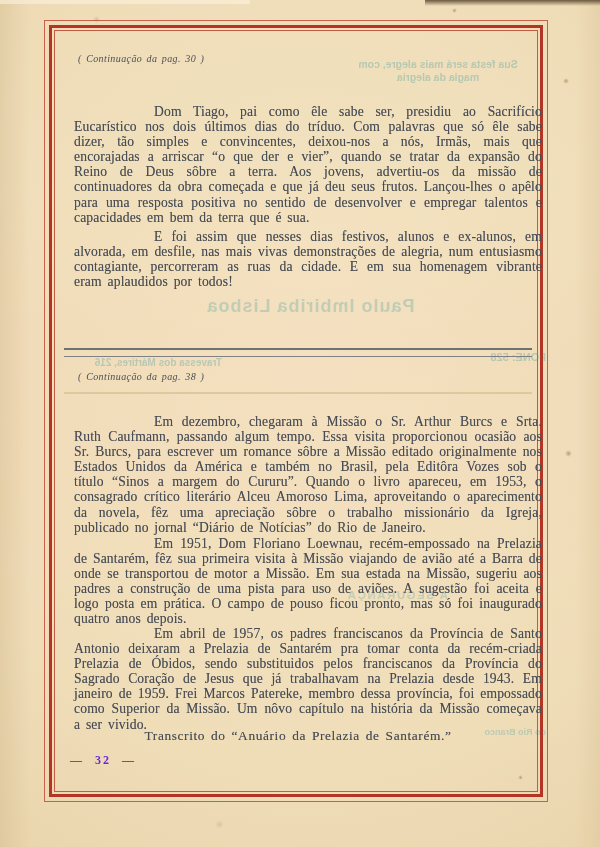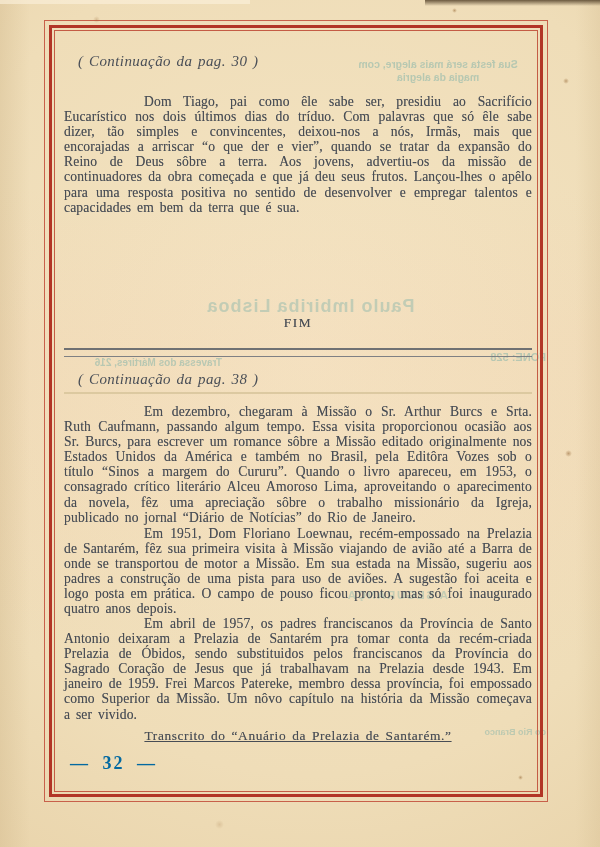"( Continuação da pag. 30" .cont { font-size: 15px -> 10px }
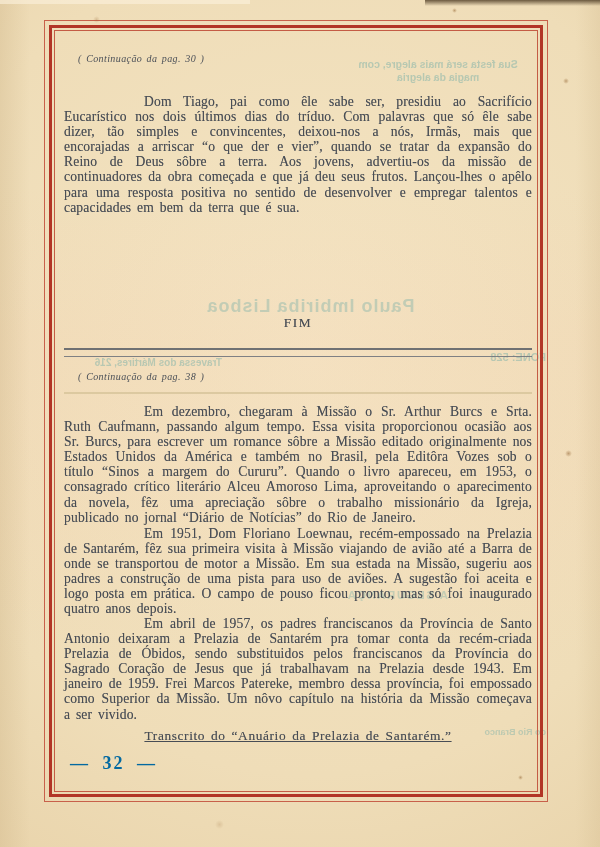"Dom Tiago, pai como êle" .para { margin: 0 -> 10px }
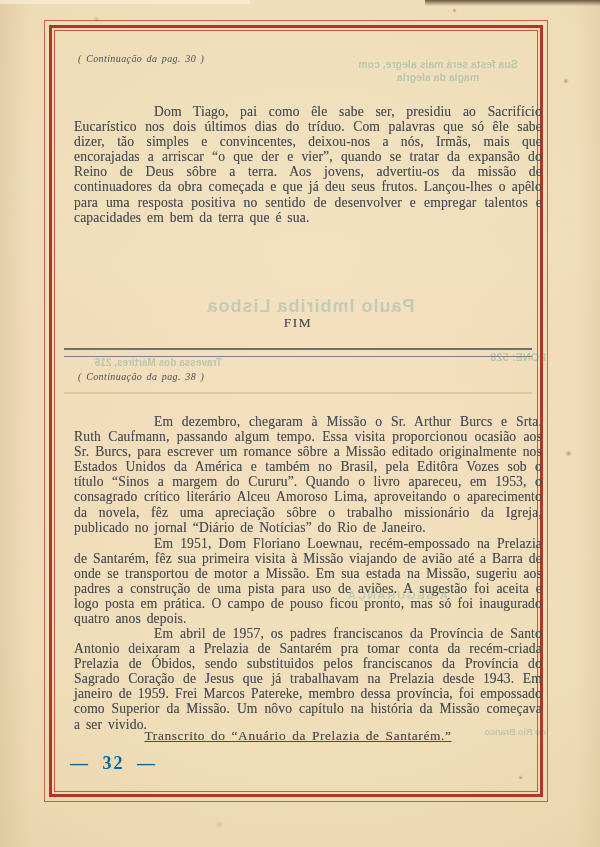"E foi assim que nesses" p.para { html: none -> <p>E foi assim que nesses dias festivos, alunos e ex-alunos, em alvorada, em desfile, nas mais vivas demonstrações de alegria, num entusiasmo contagiante, percorreram as ruas da cidade. E em sua homenagem vibrante eram aplaudidos por todos!</p> }
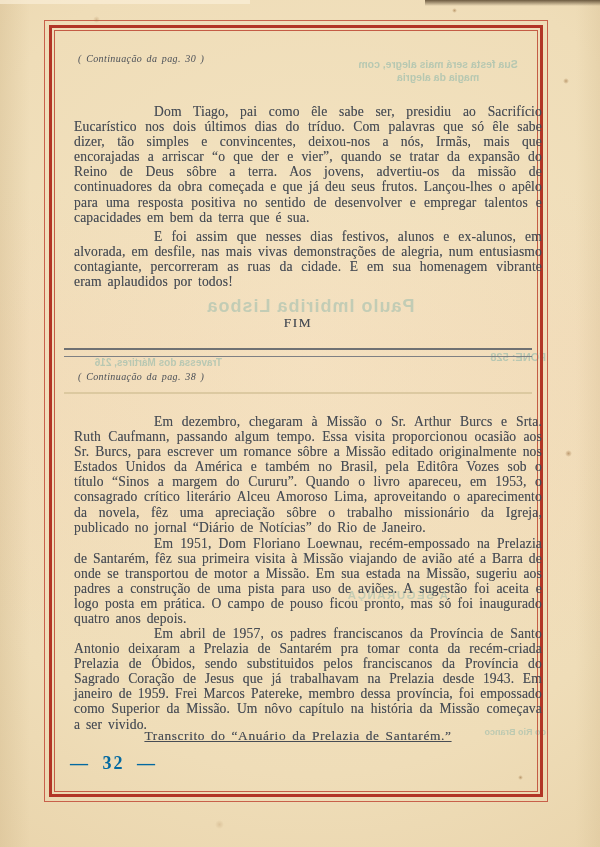"FIM" p.center-line { html: <p>FIM</p> -> none }
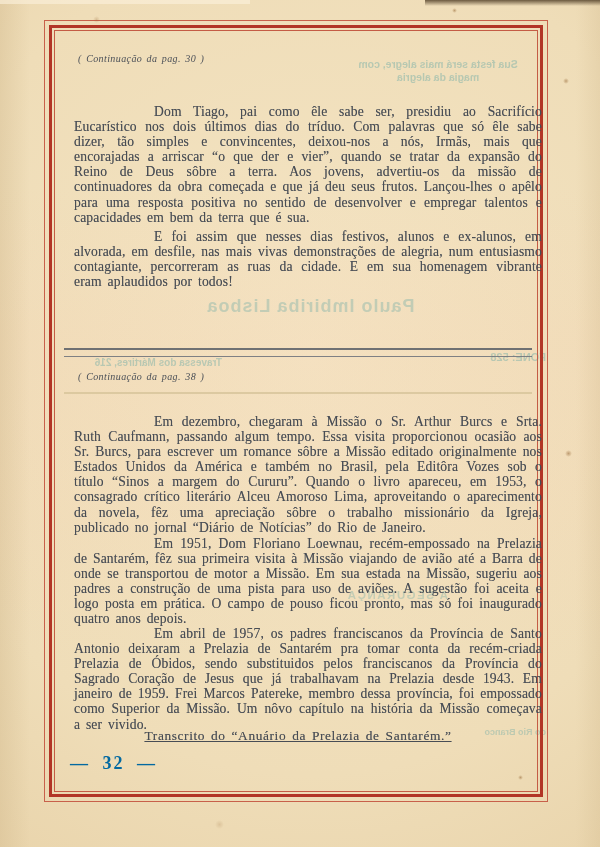"Transcrito do “Anuário da Prelazia" p.center-line { text-decoration: underline -> none }
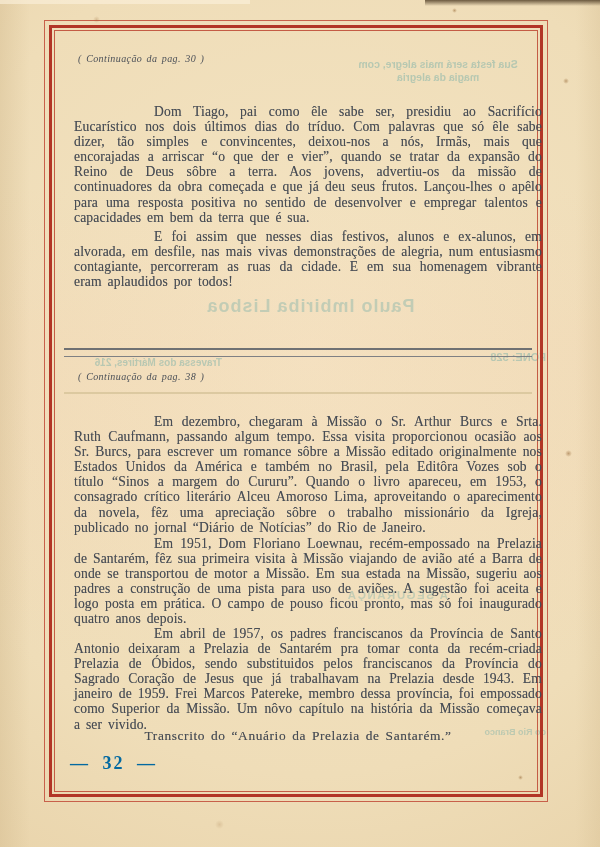"— 32 —" .pagenum { color: #0369a1 -> #6d28d9; font-size: 18px -> 12px }
